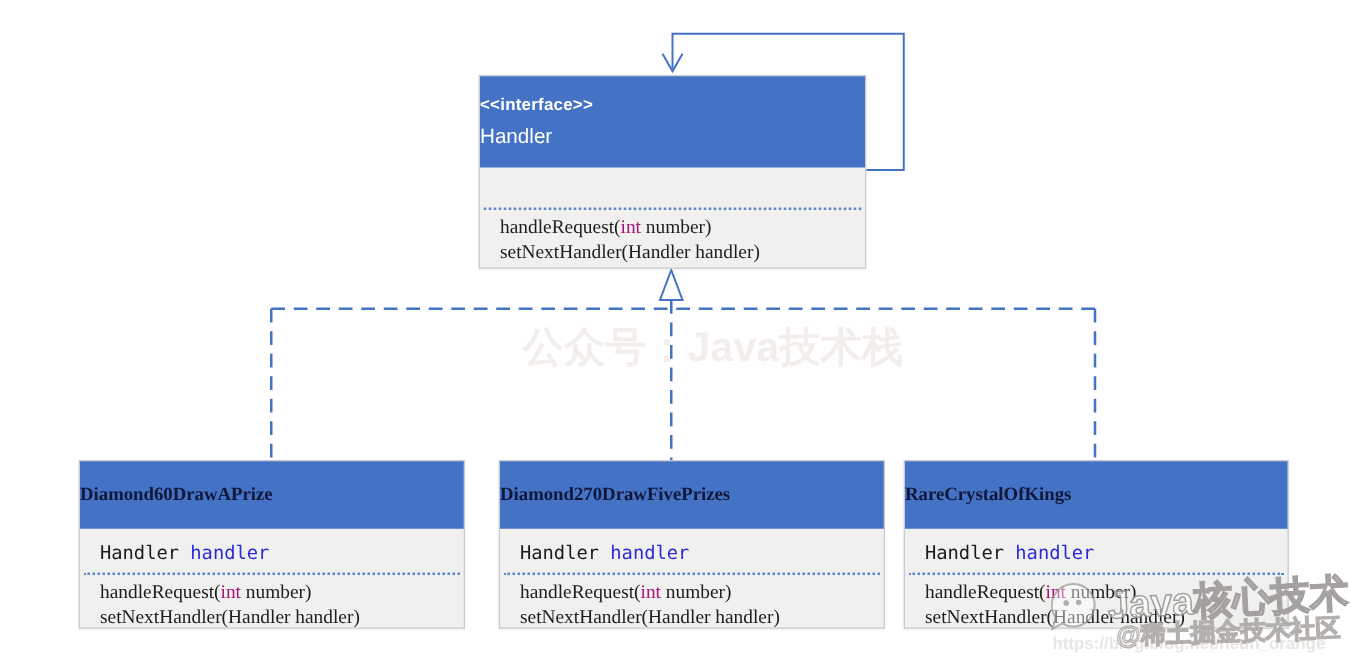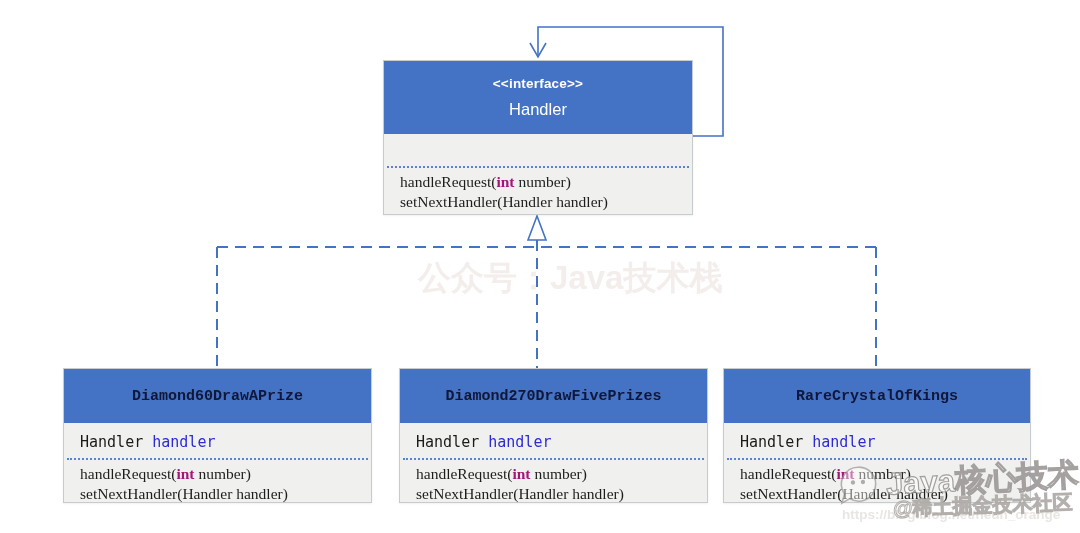"<<interface>>" .uml-header { align-items: center -> flex-start }
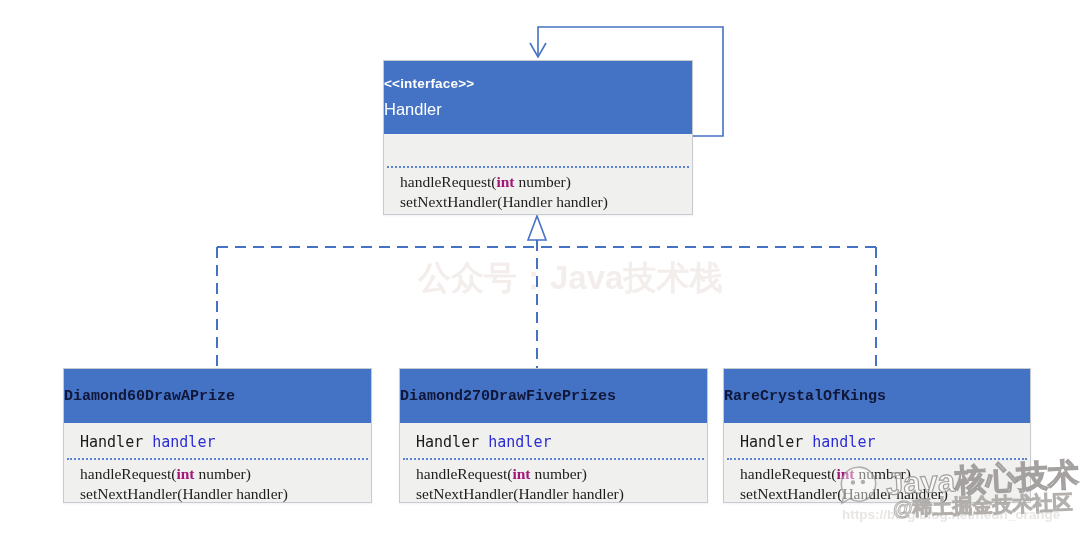"int" .kw { font-weight: bold -> normal }
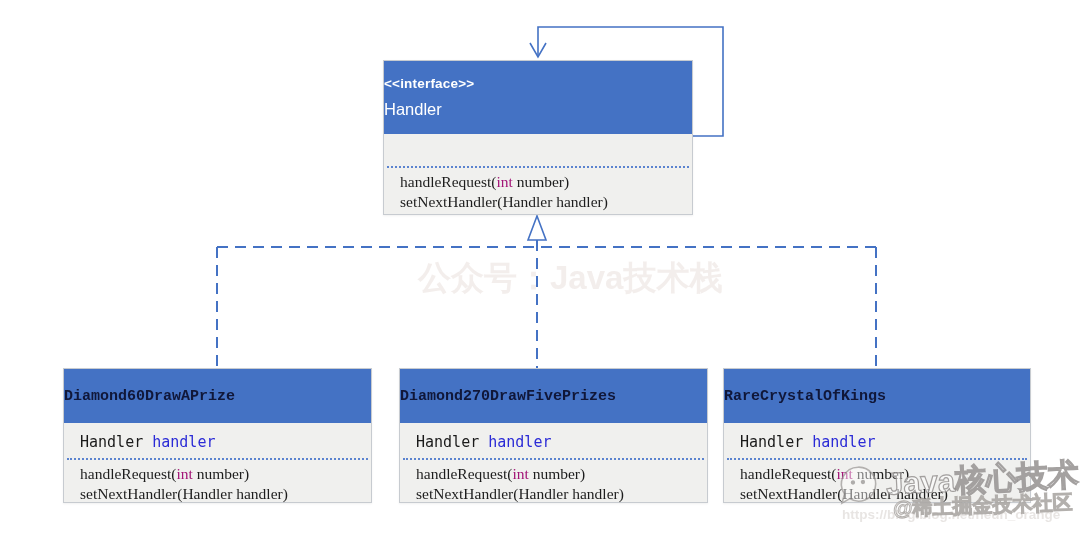"Diamond60DrawAPrize" .class-title { font-family: Liberation Mono, monospace -> Liberation Serif, serif }
